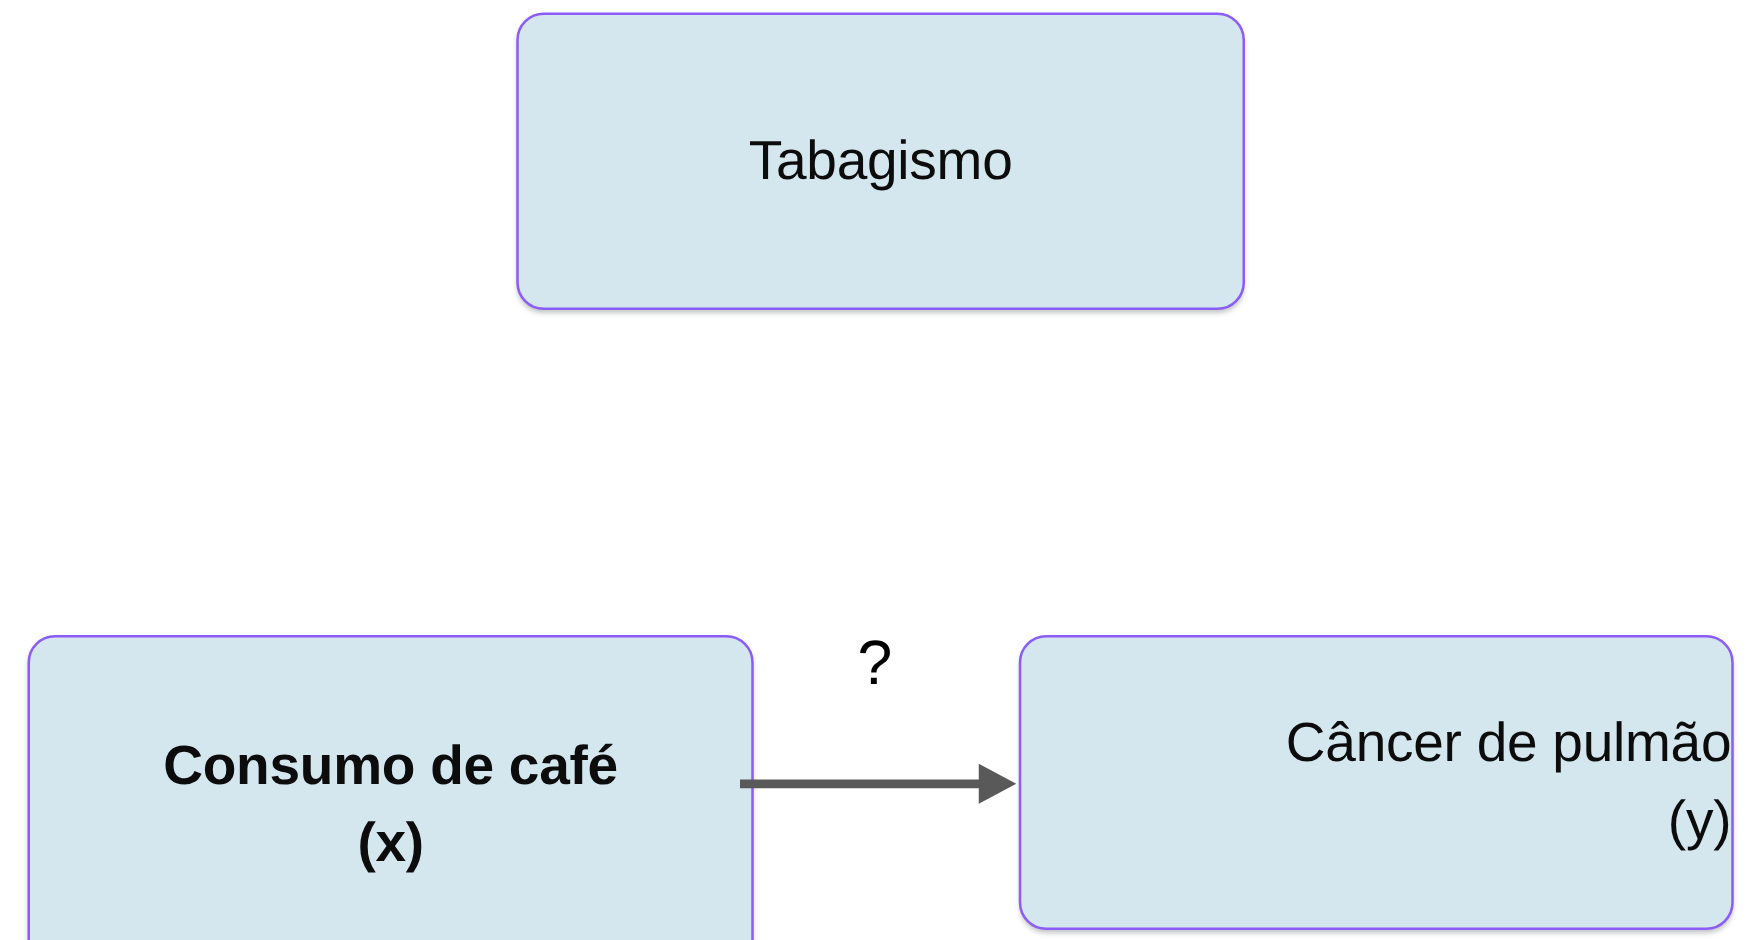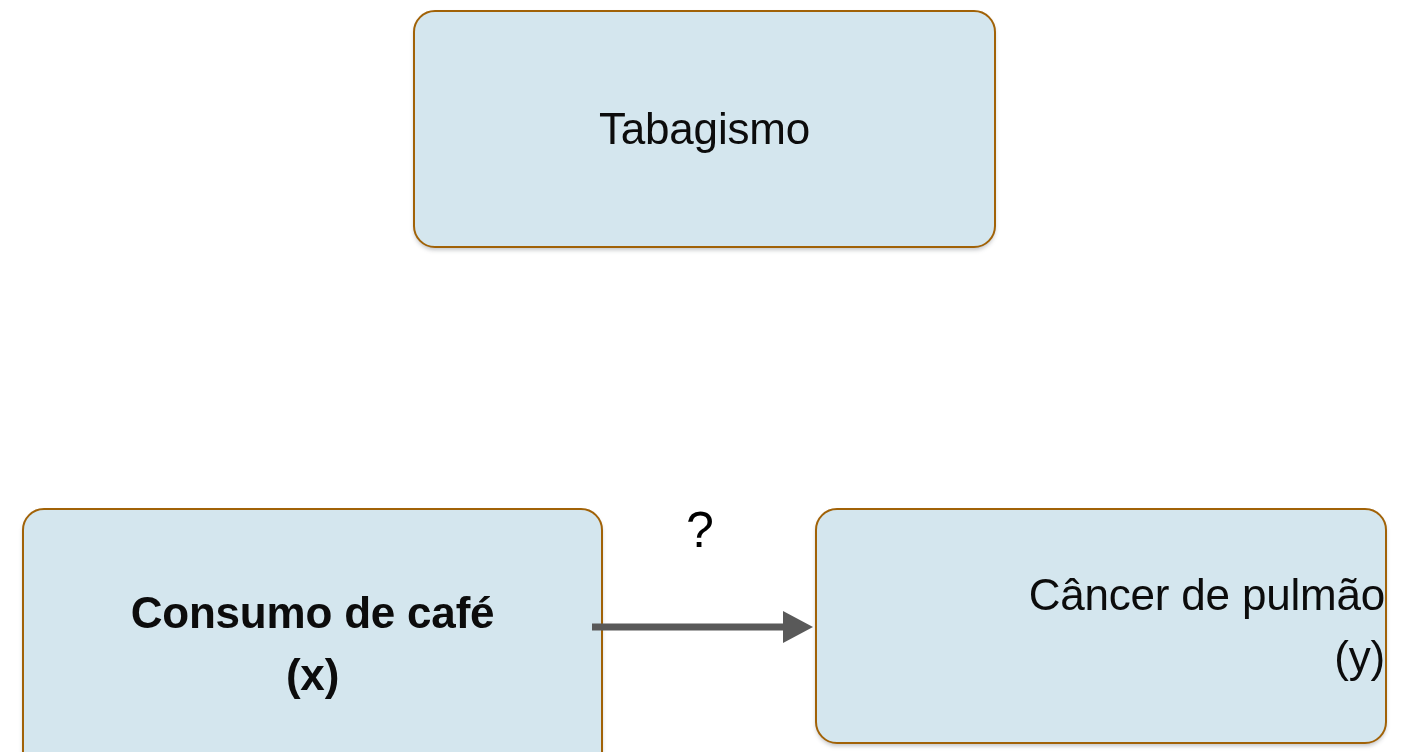"Tabagismo" .node { border: 2px solid #a16207 -> 2px solid #8b5cf6 }
